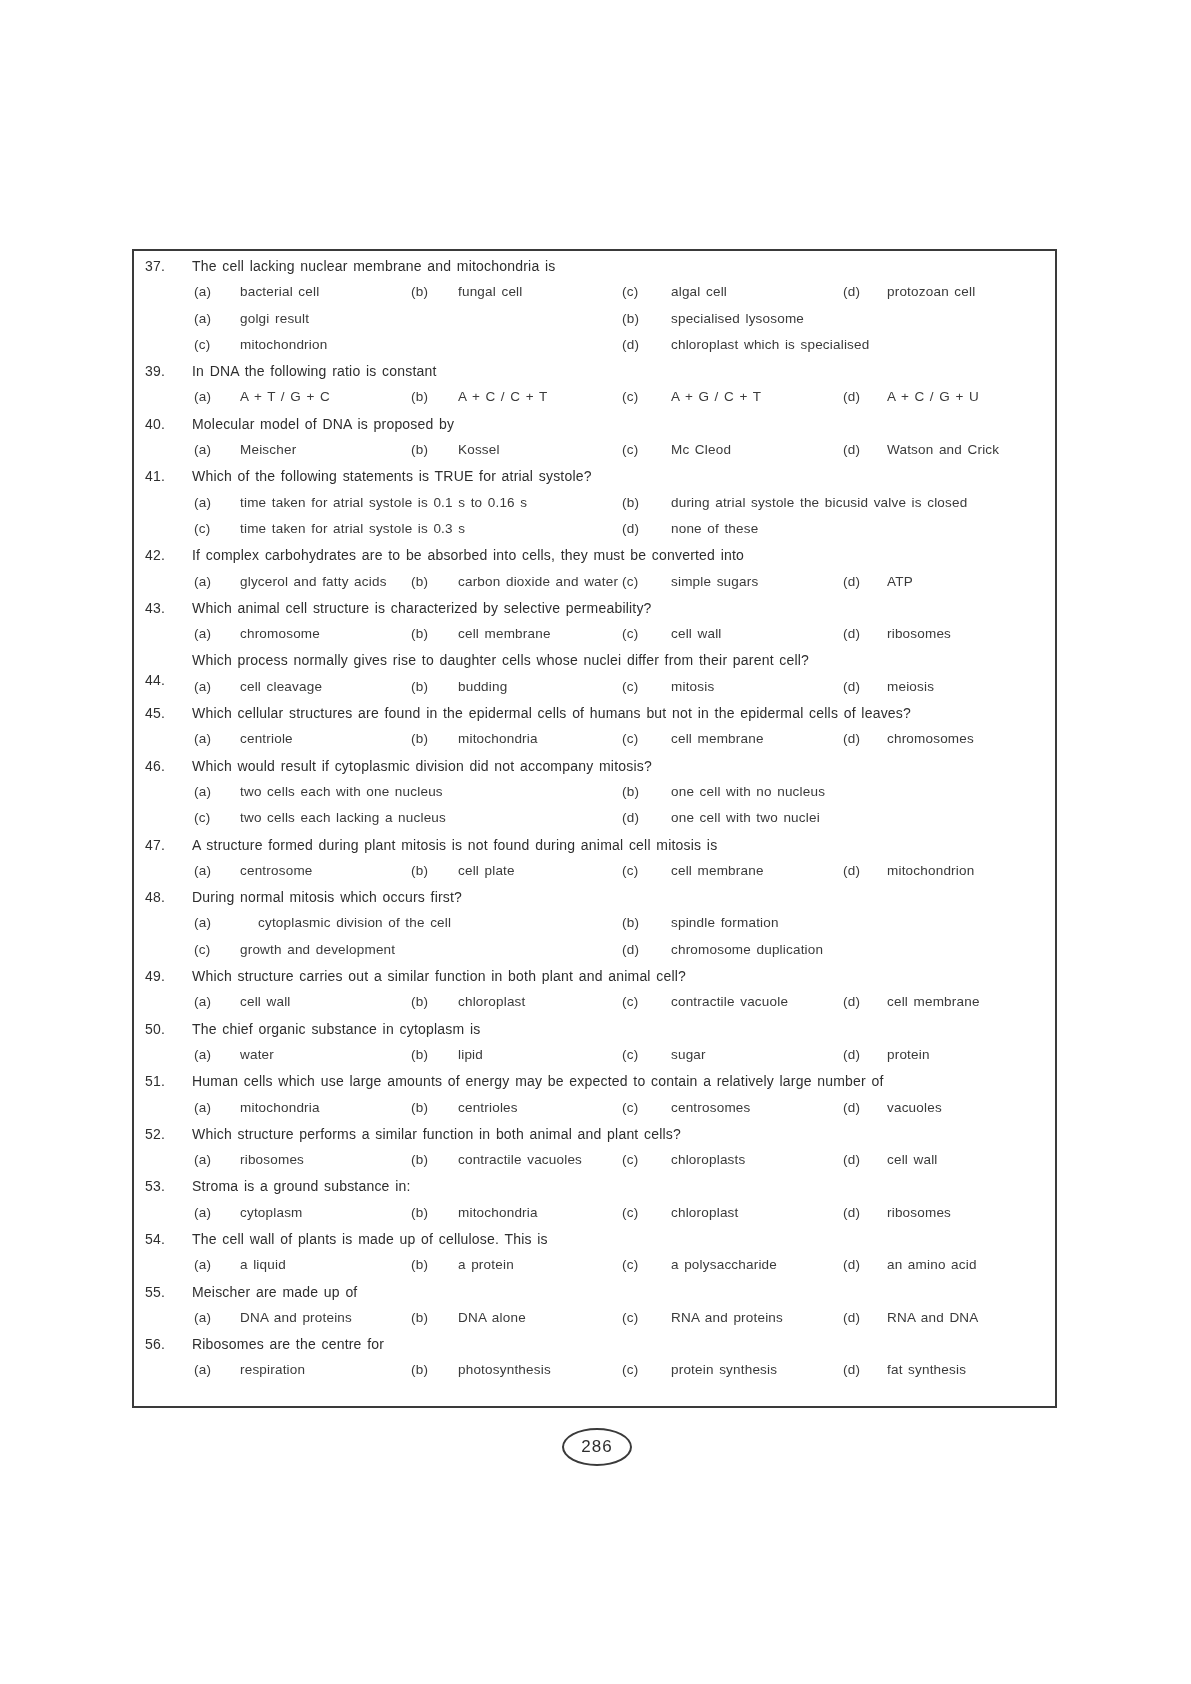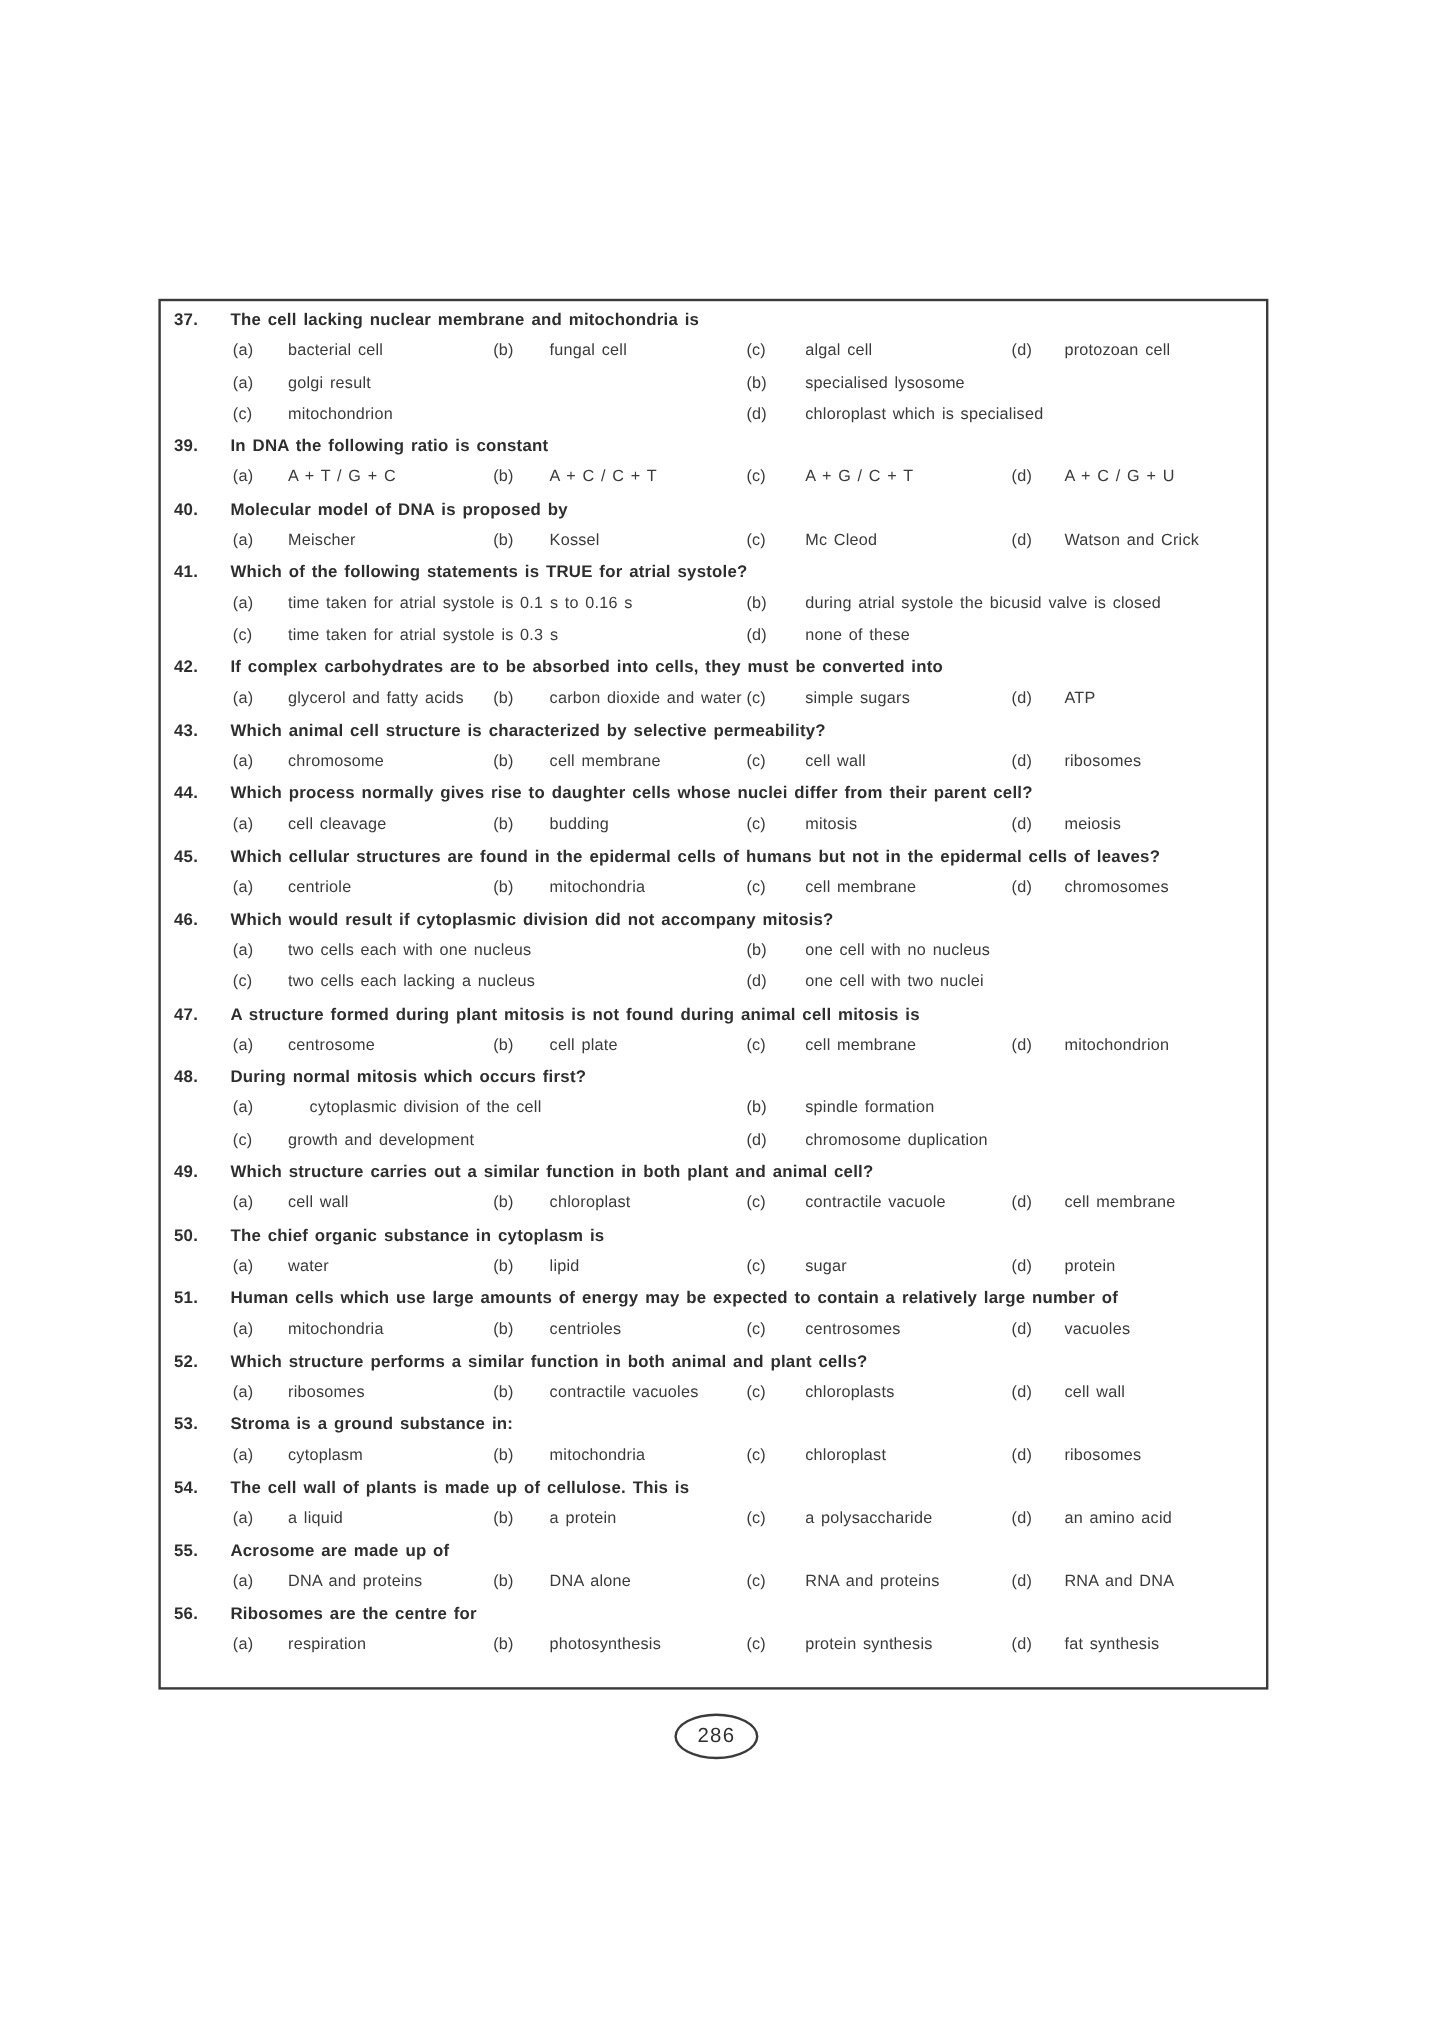"37." .row span.b { font-weight: bold -> normal }
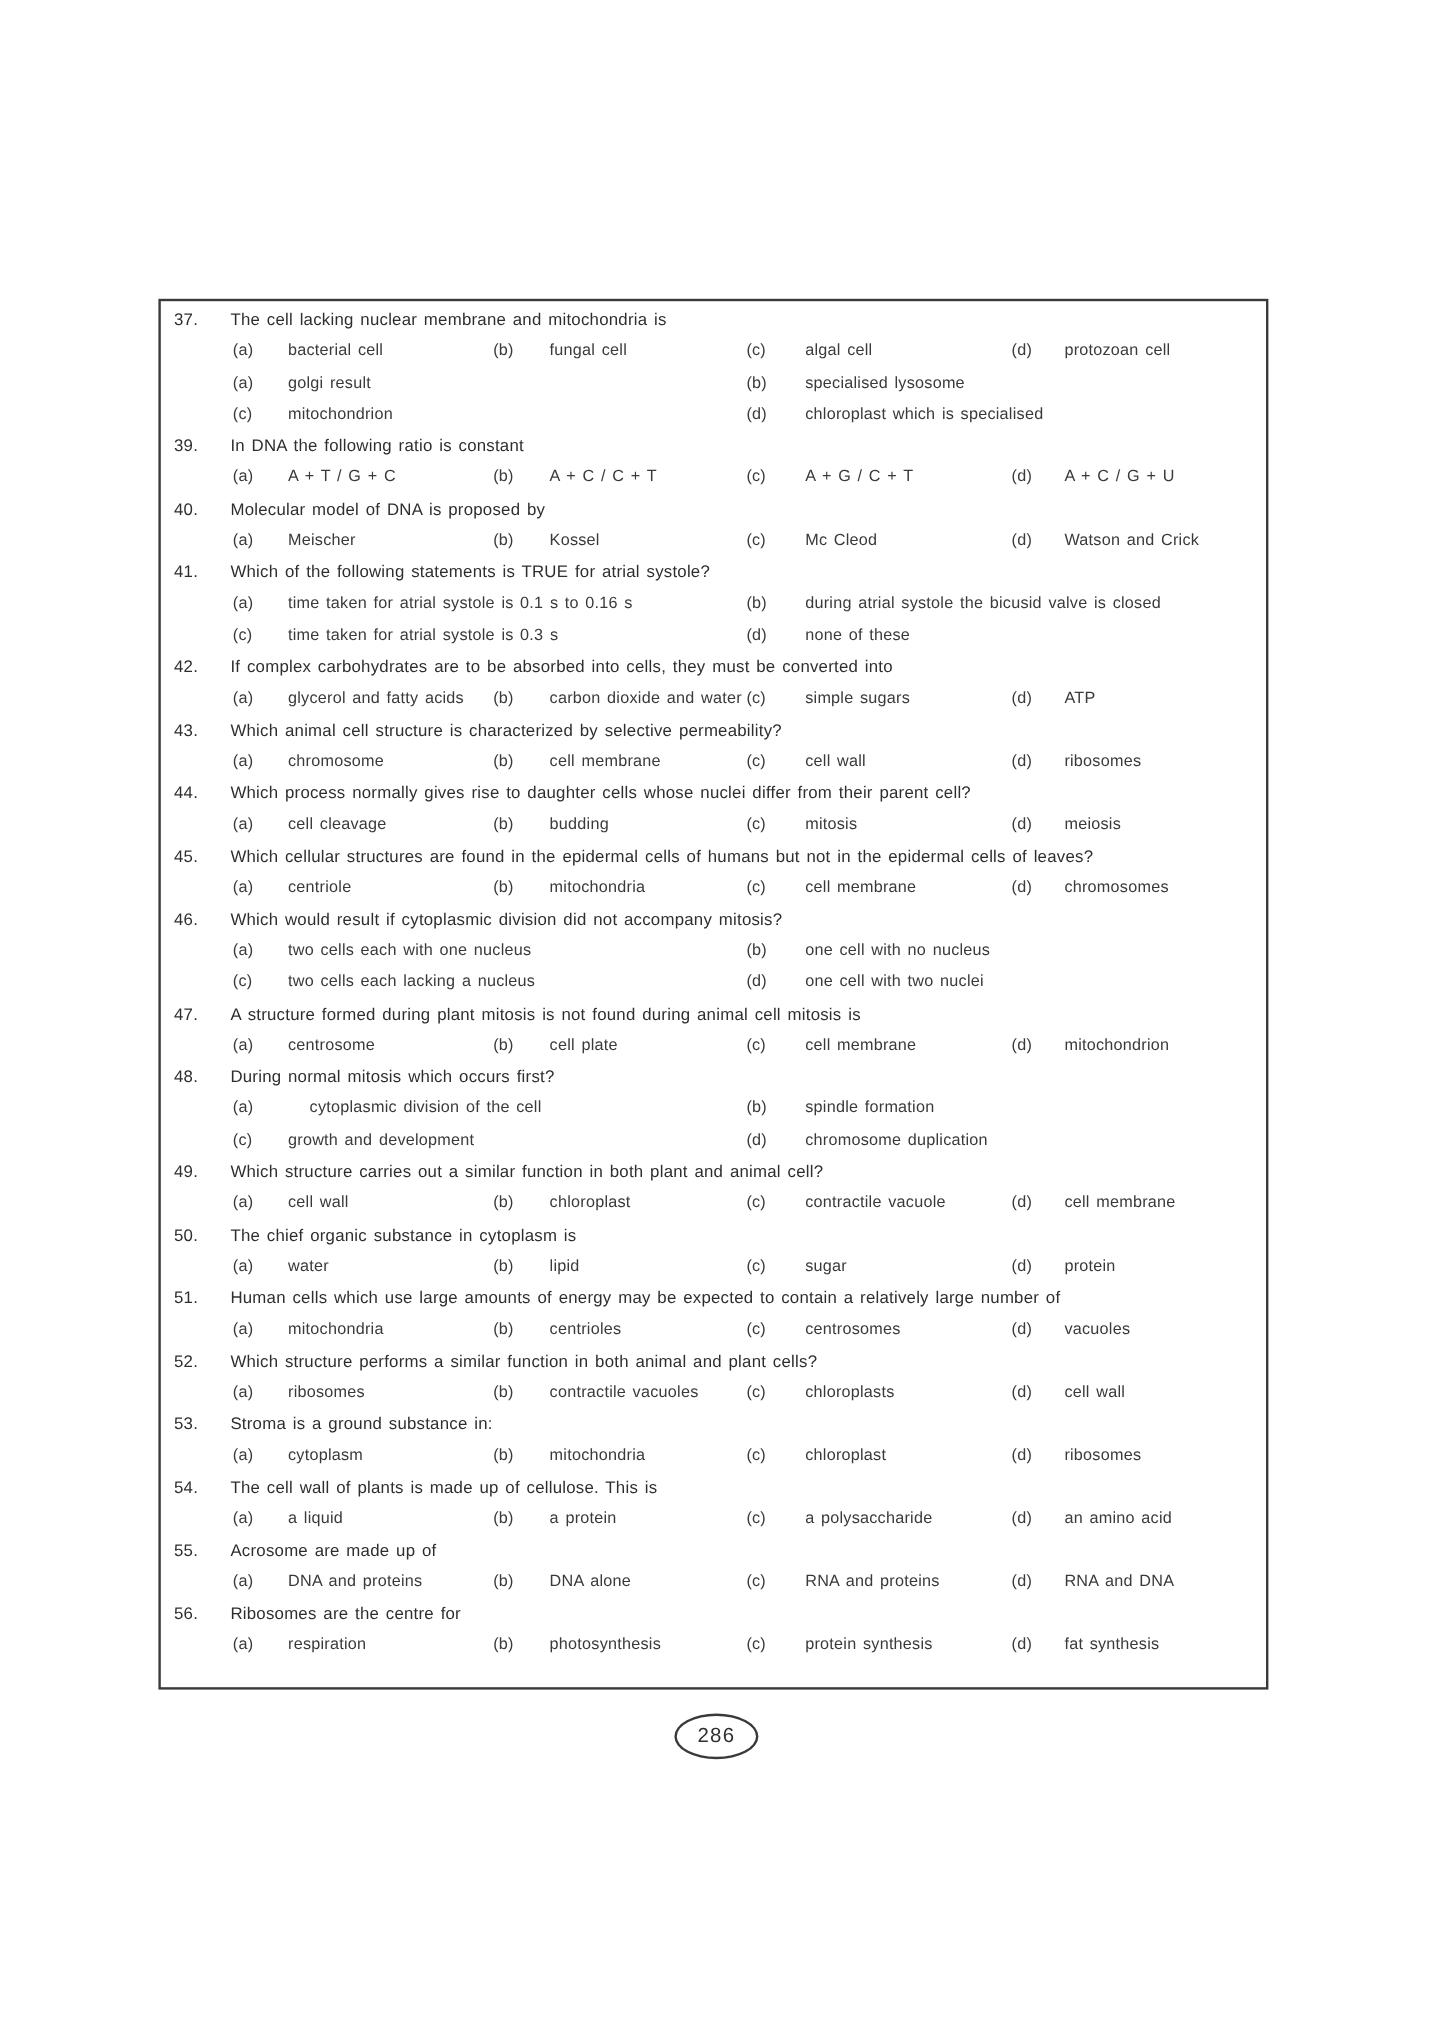"44." span.b { margin-top: none -> 20px }
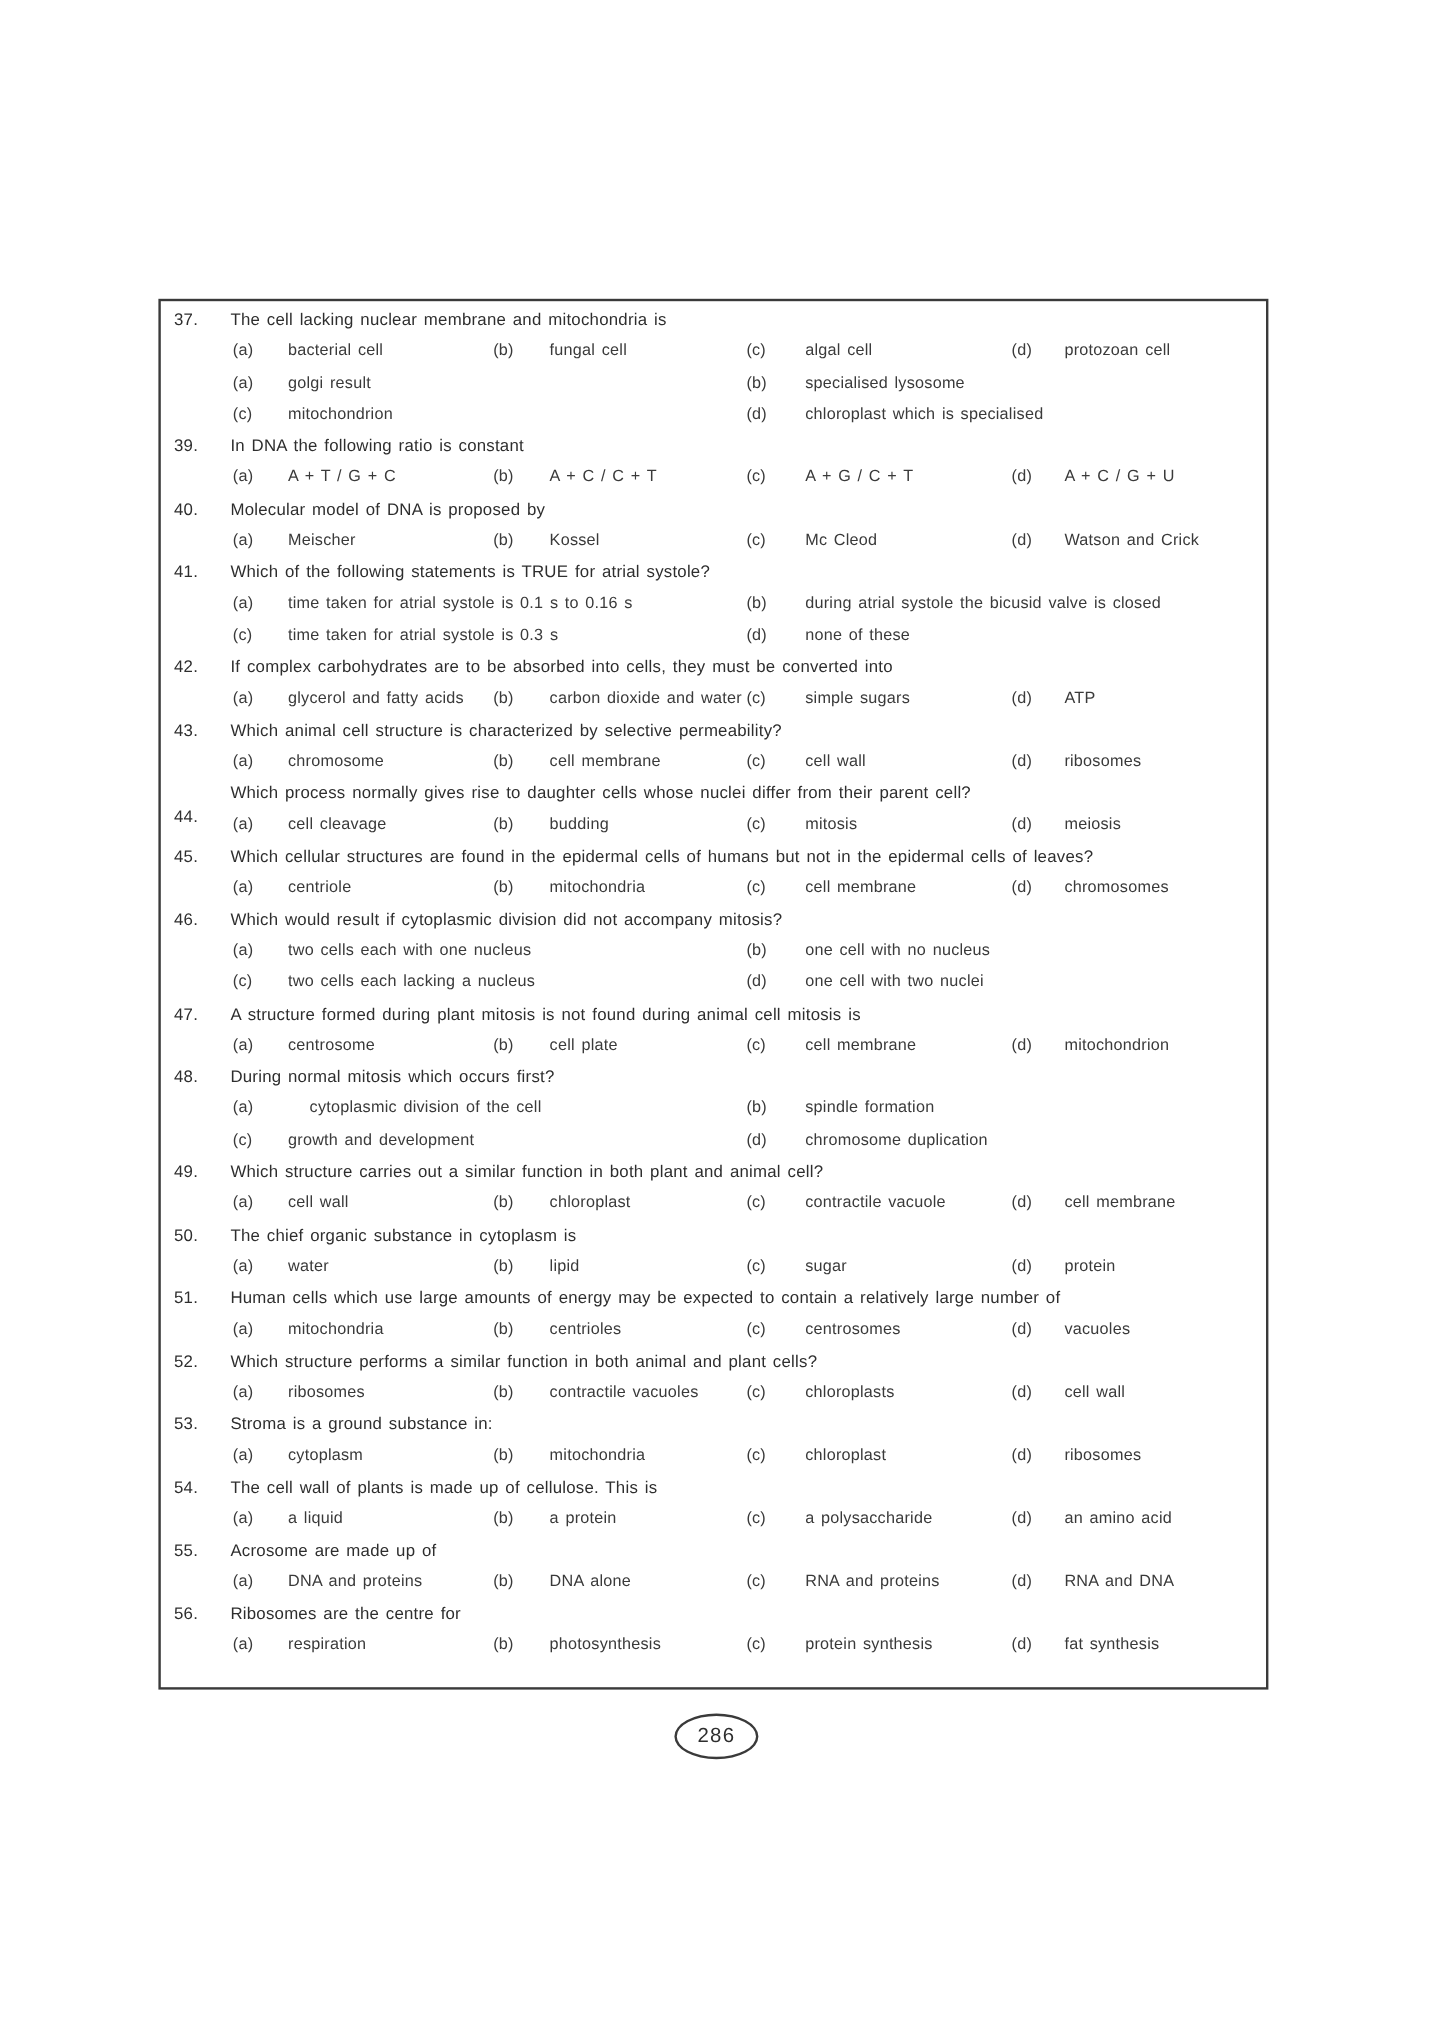"Acrosome are made up of" span.b { text: Acrosome -> Meischer }
